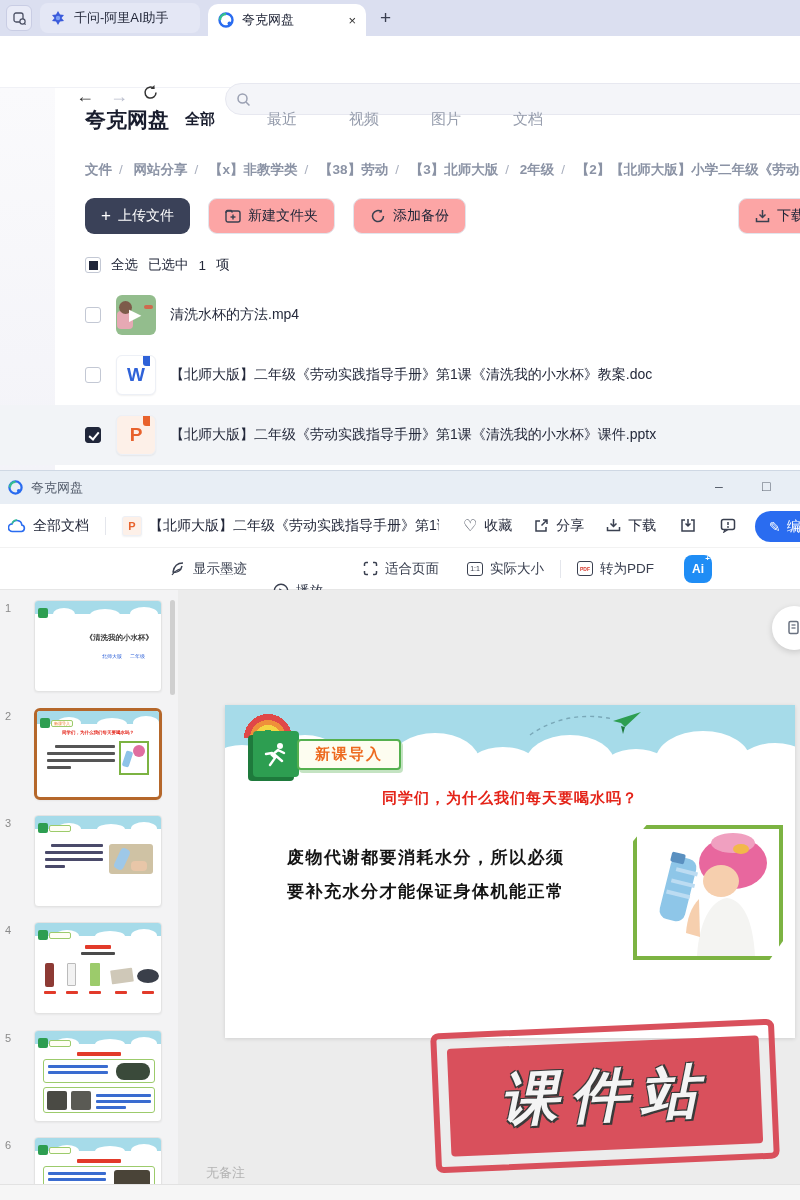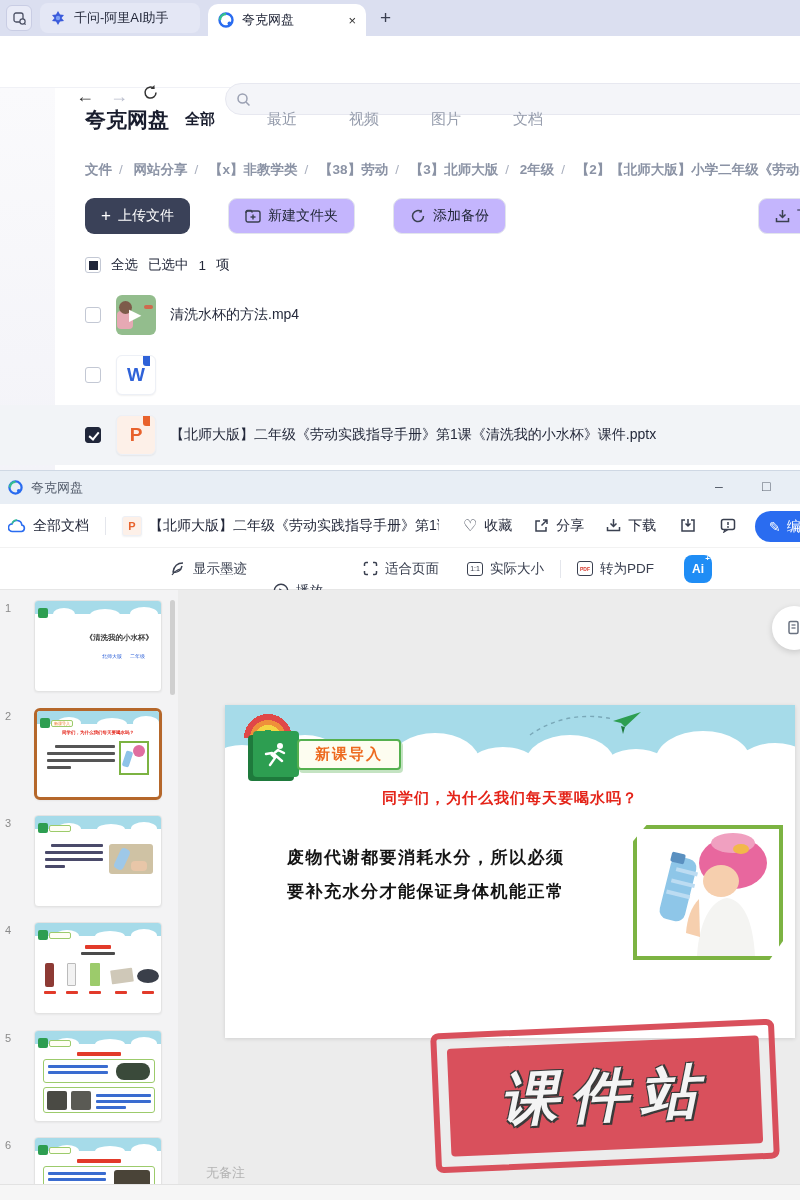"新建文件夹" .btn.light { background: #c4b5fd -> #fca5a5; margin-left: 20px -> none }
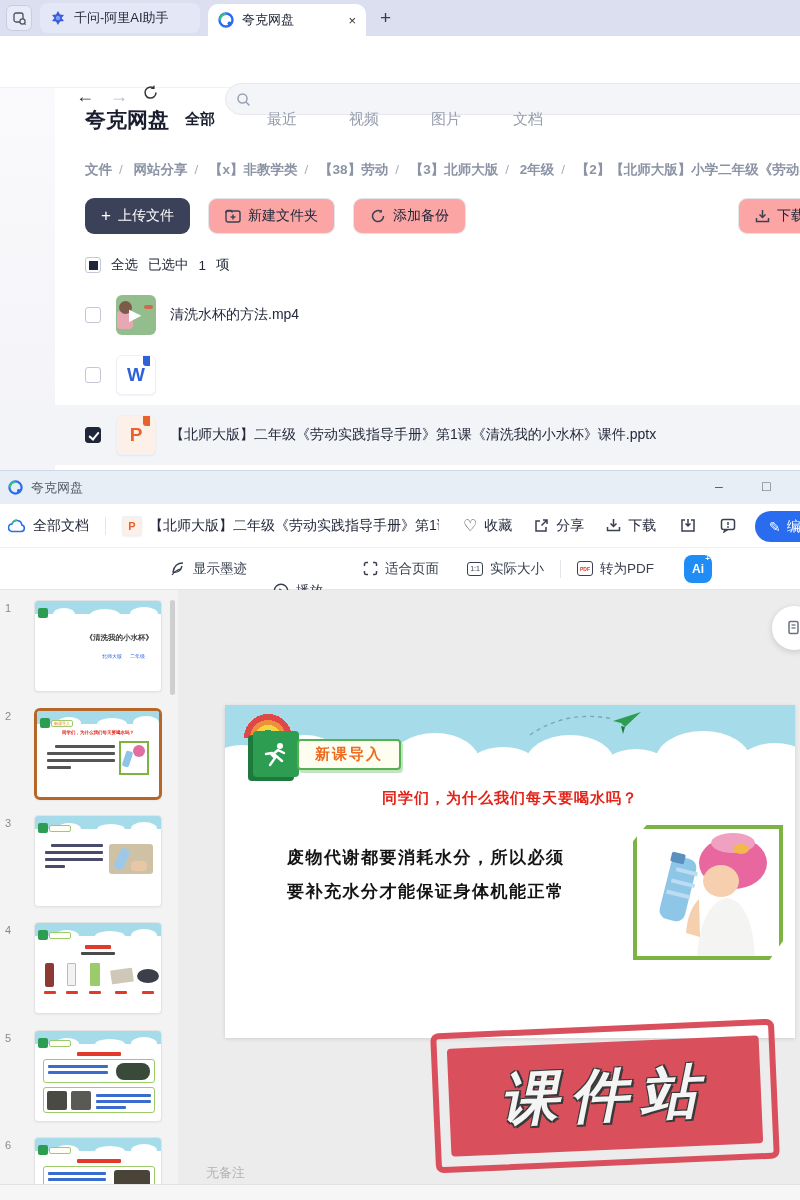"【北师大版】二年级《劳动实践指导手册》第1课《清洗我的小水杯》教案.doc" span.filename { html: none -> <span>【北师大版】二年级《劳动实践指导手册》第1课《清洗我的小水杯》教案.doc</span> }
